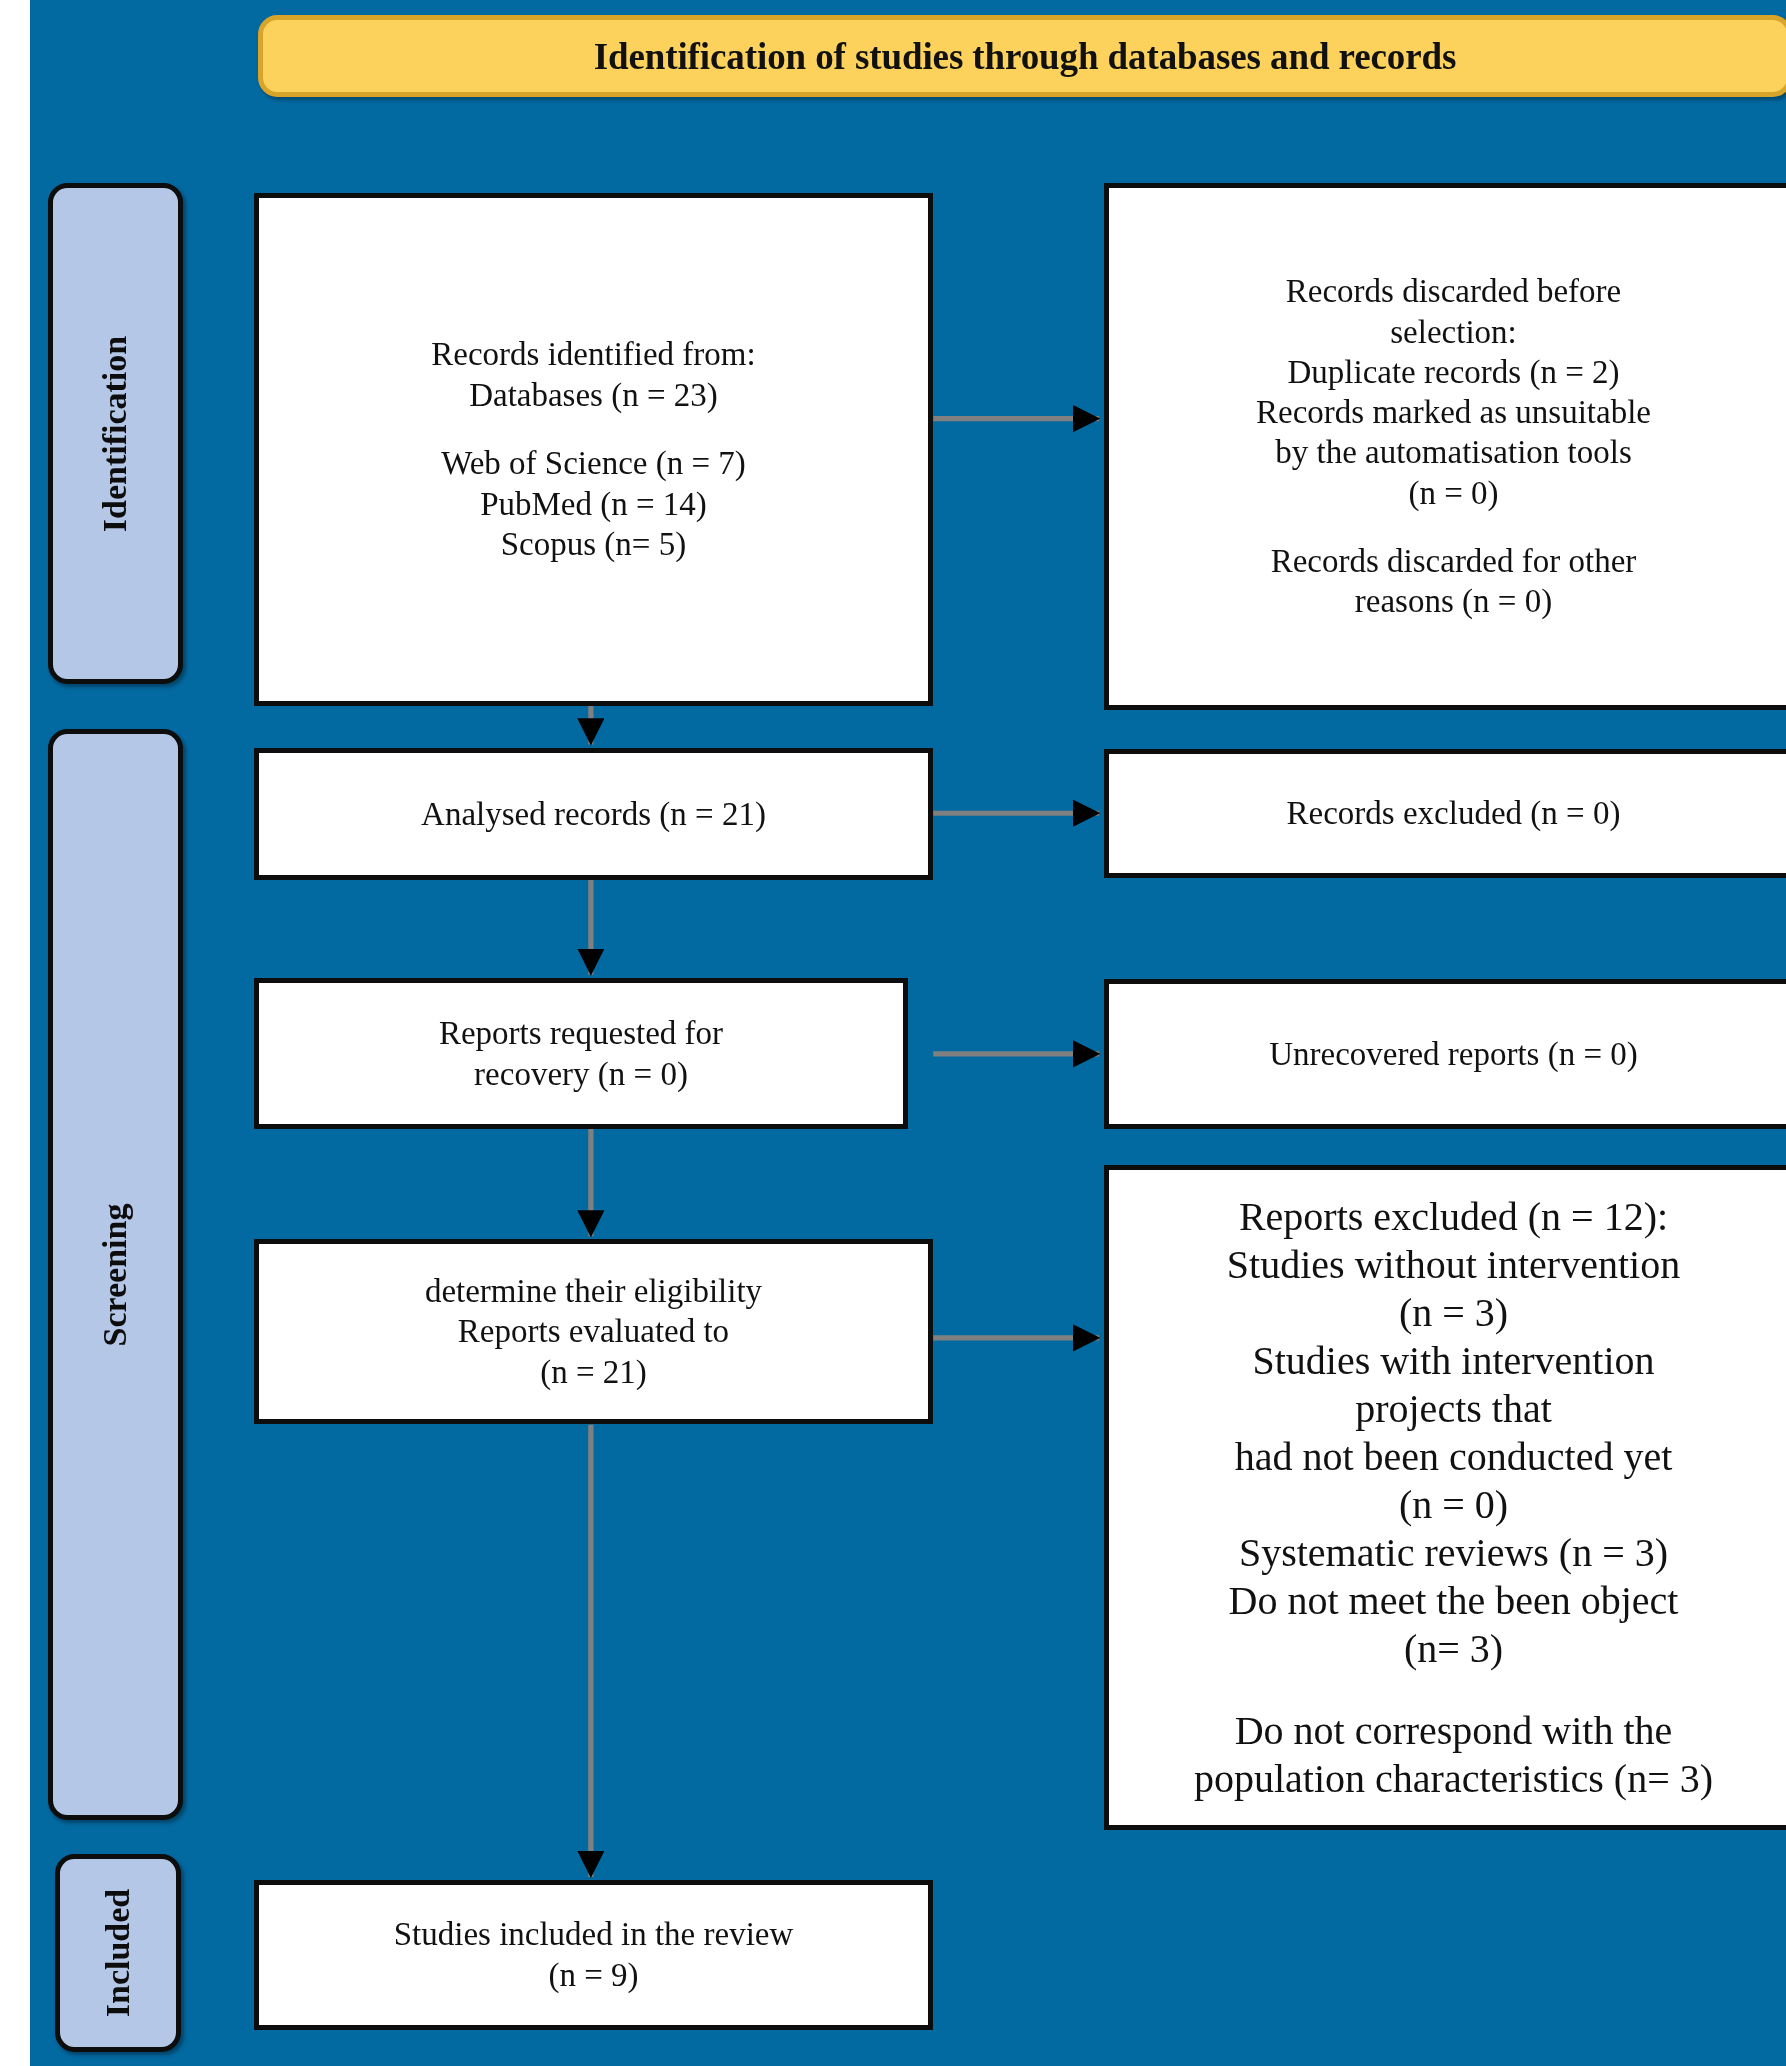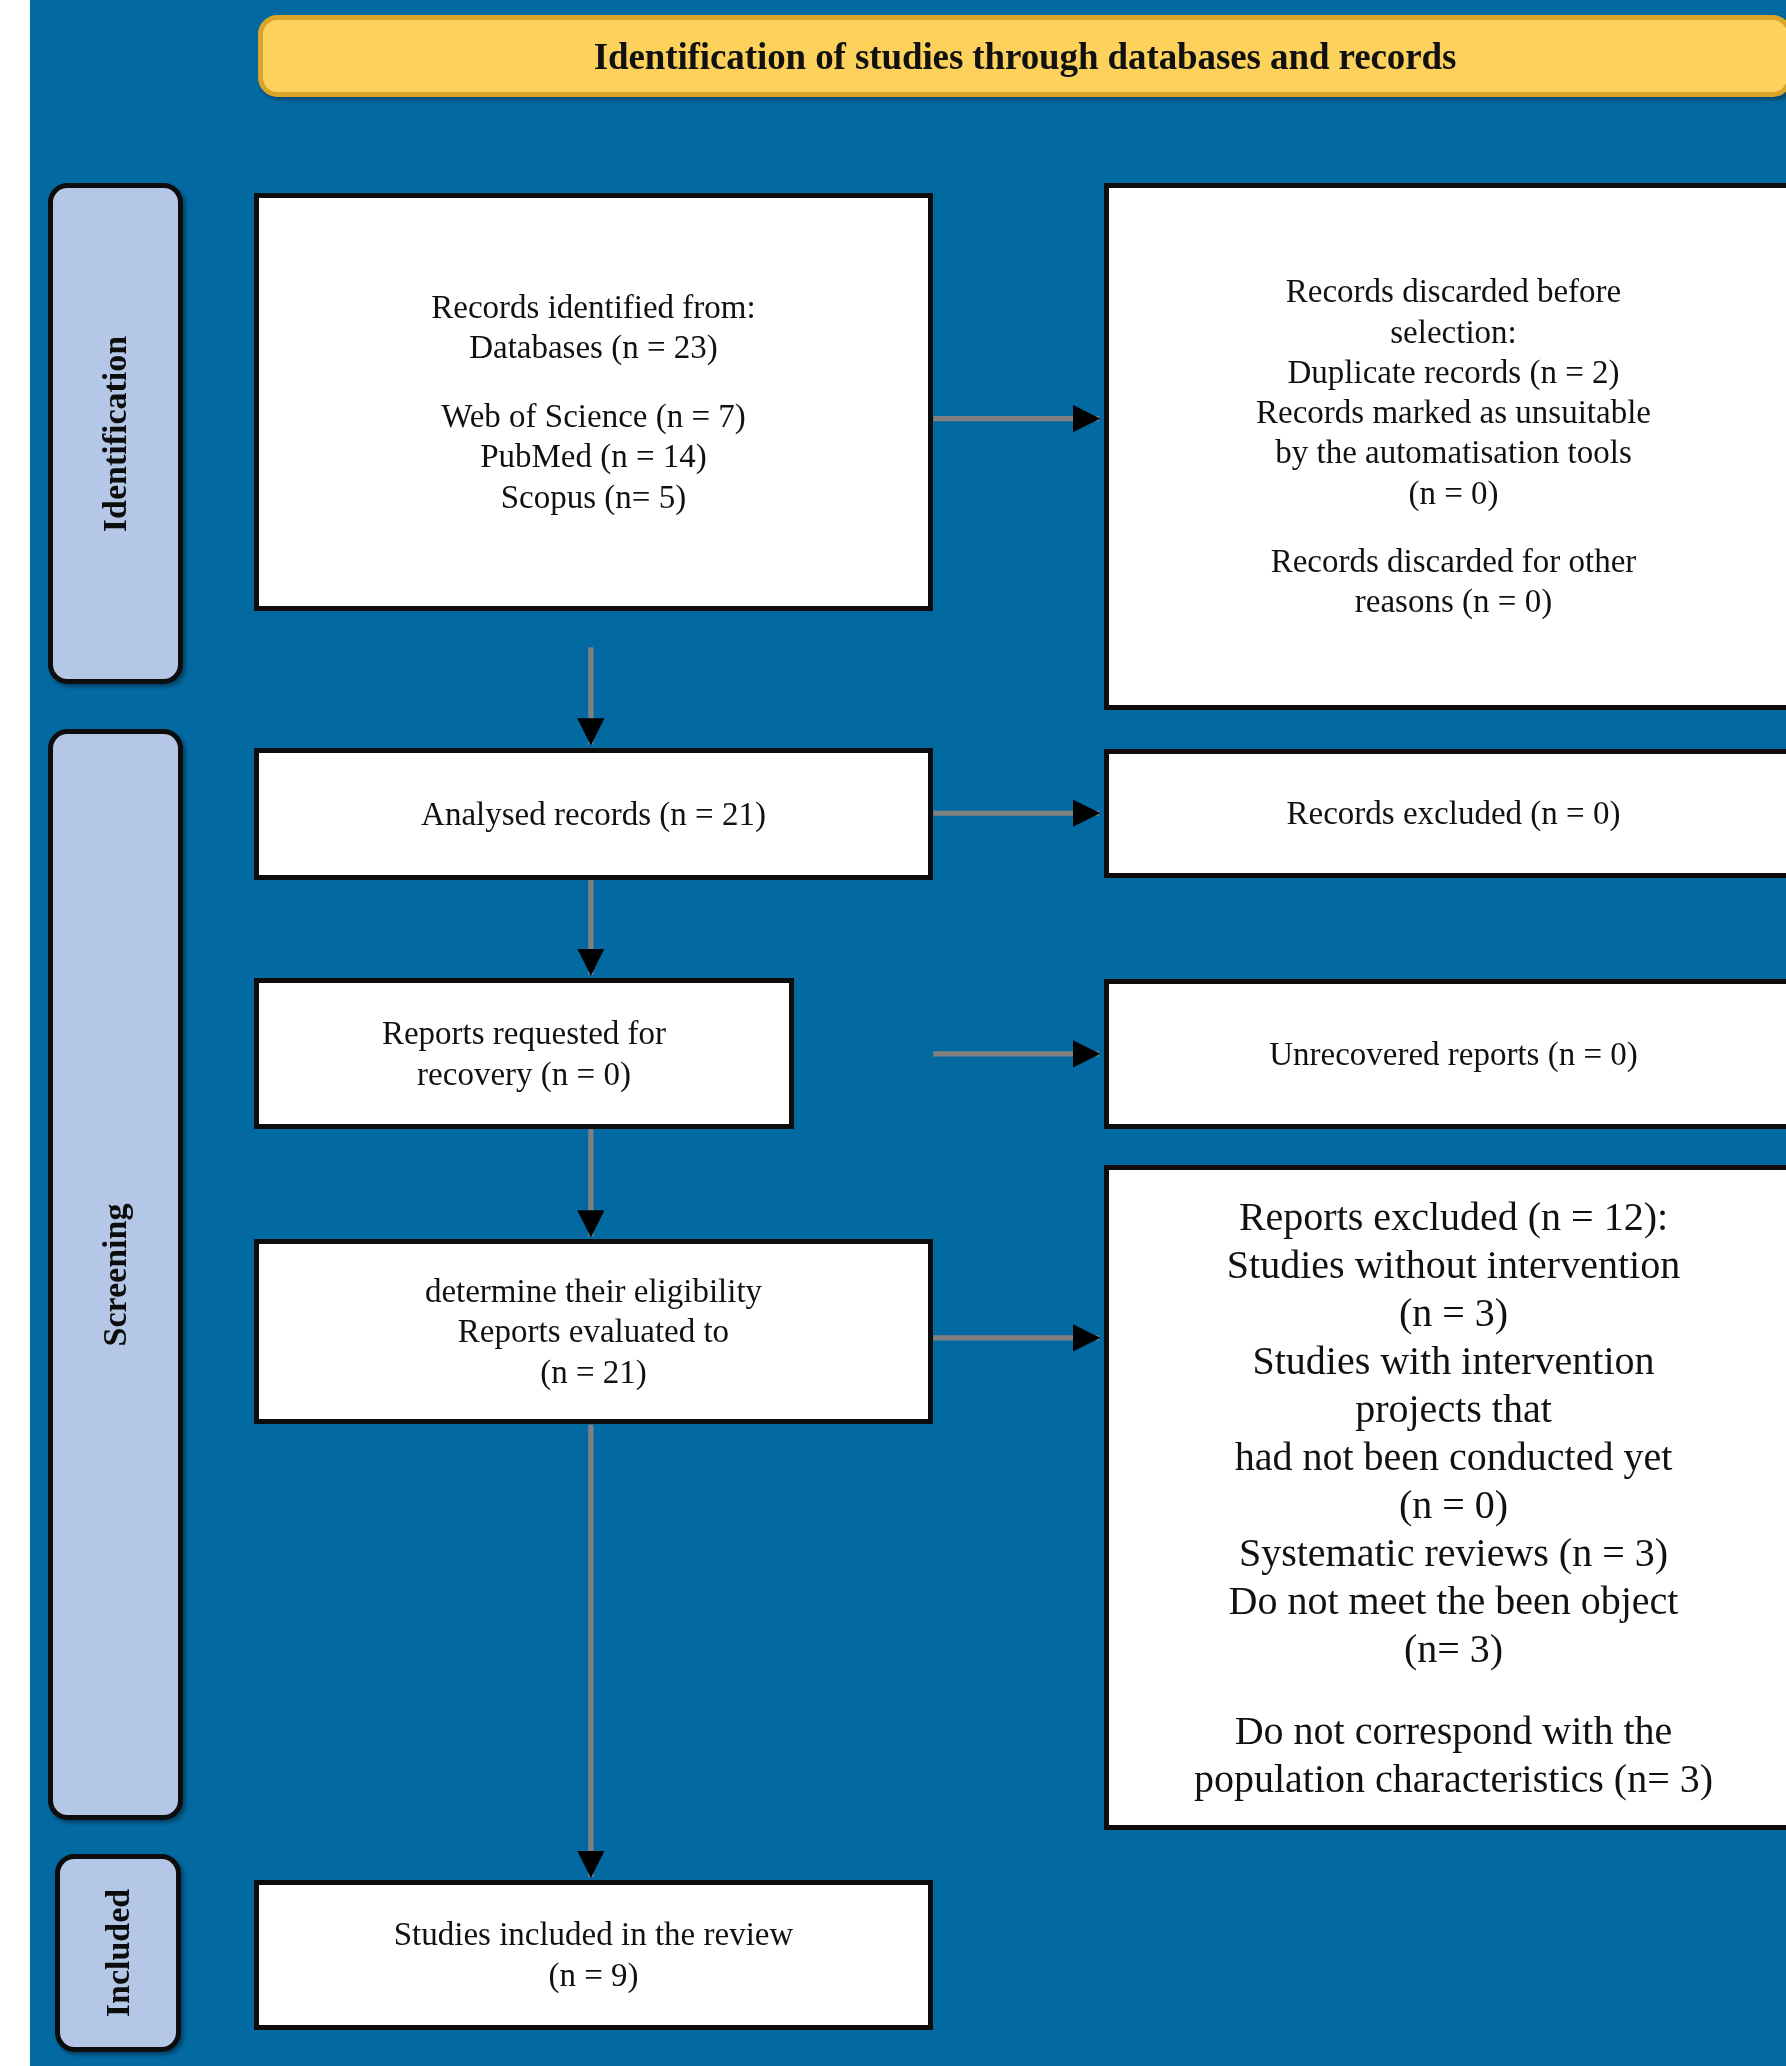"Records identified from:" #box-identified { height: 418px -> 513px }
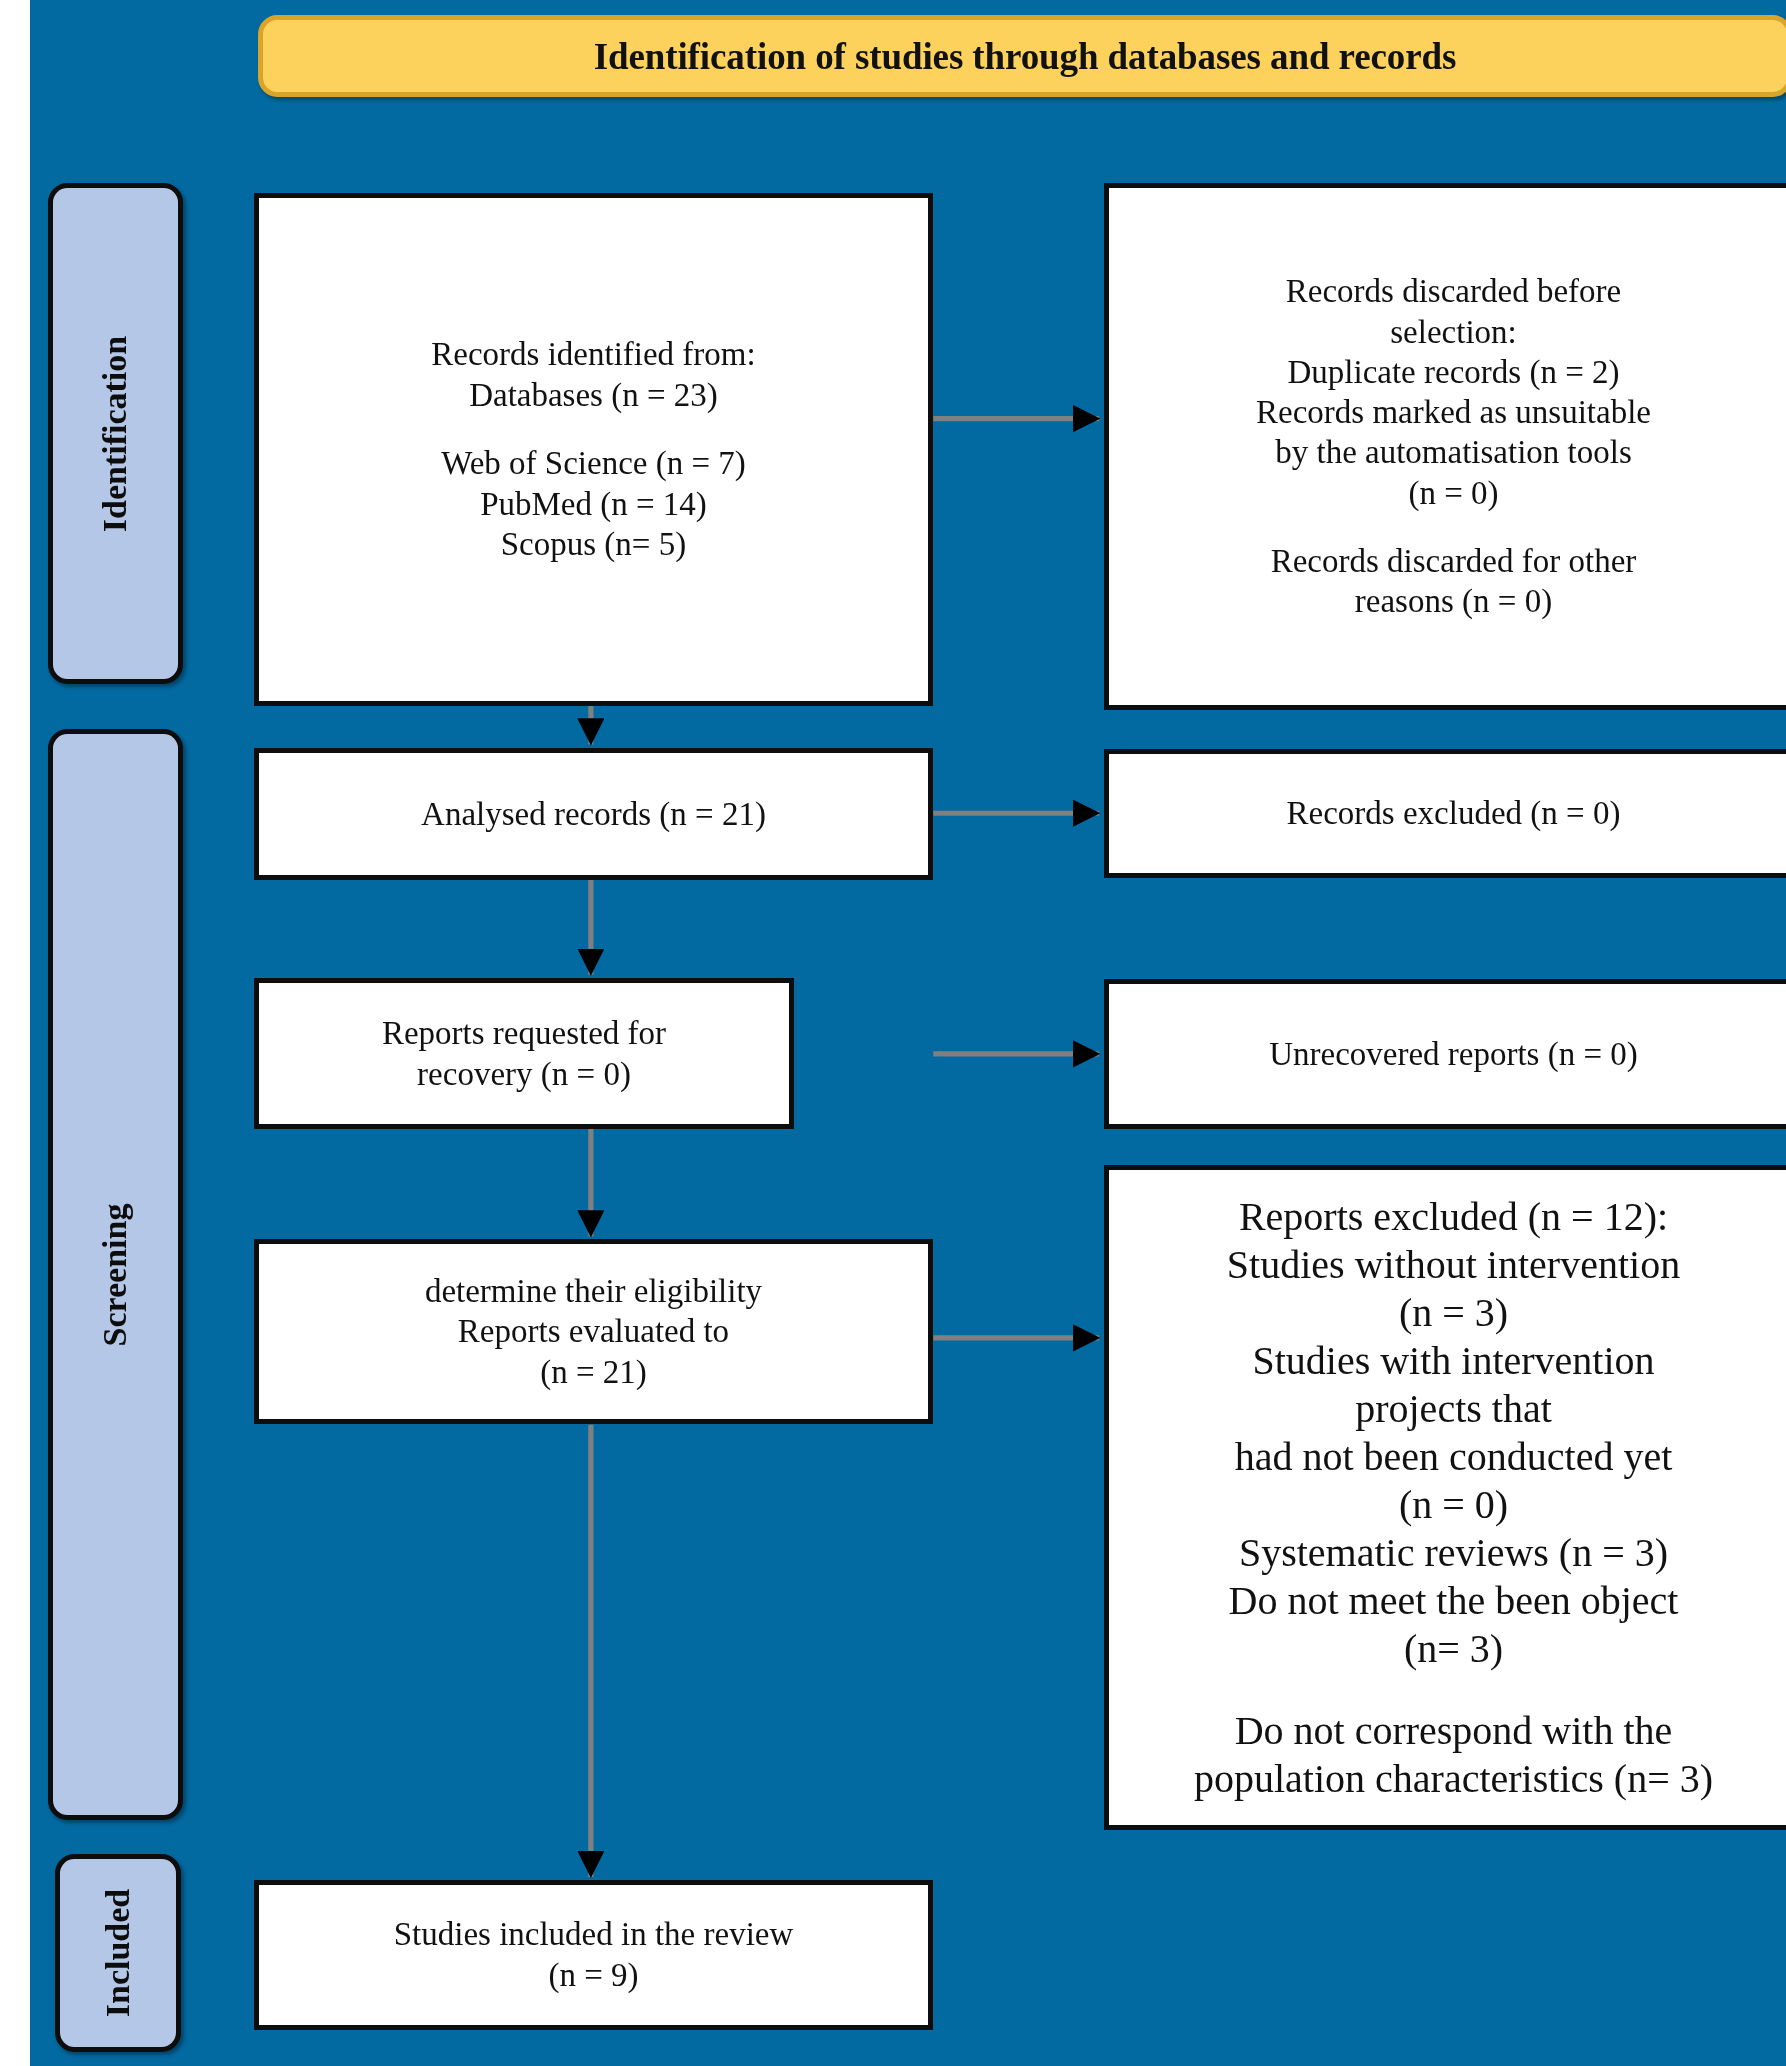"Reports requested for" #box-requested { width: 540px -> 654px }
